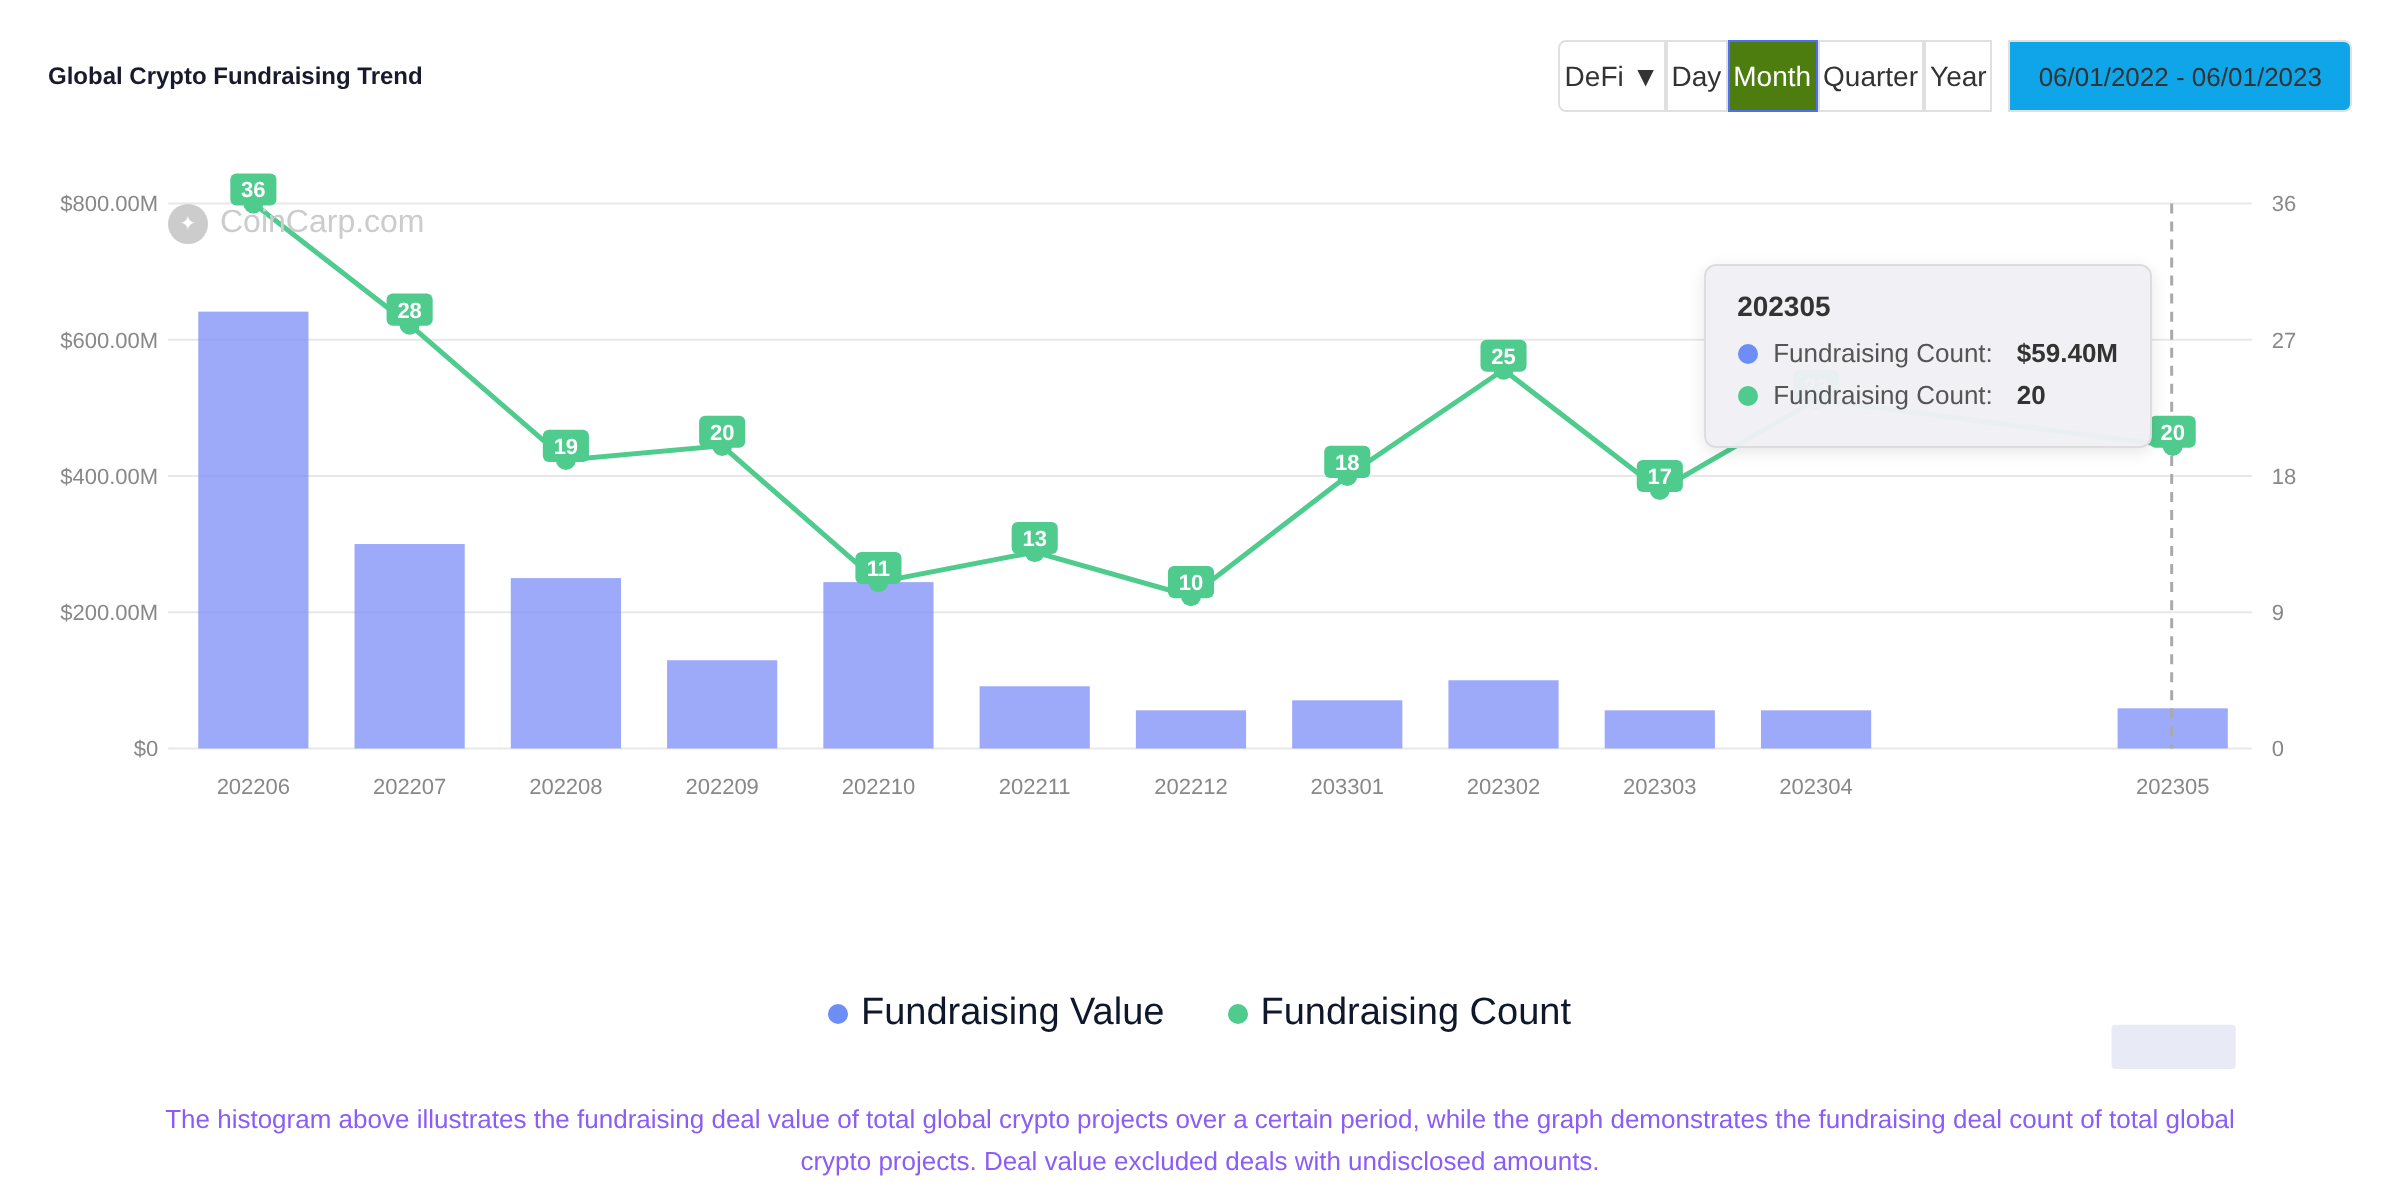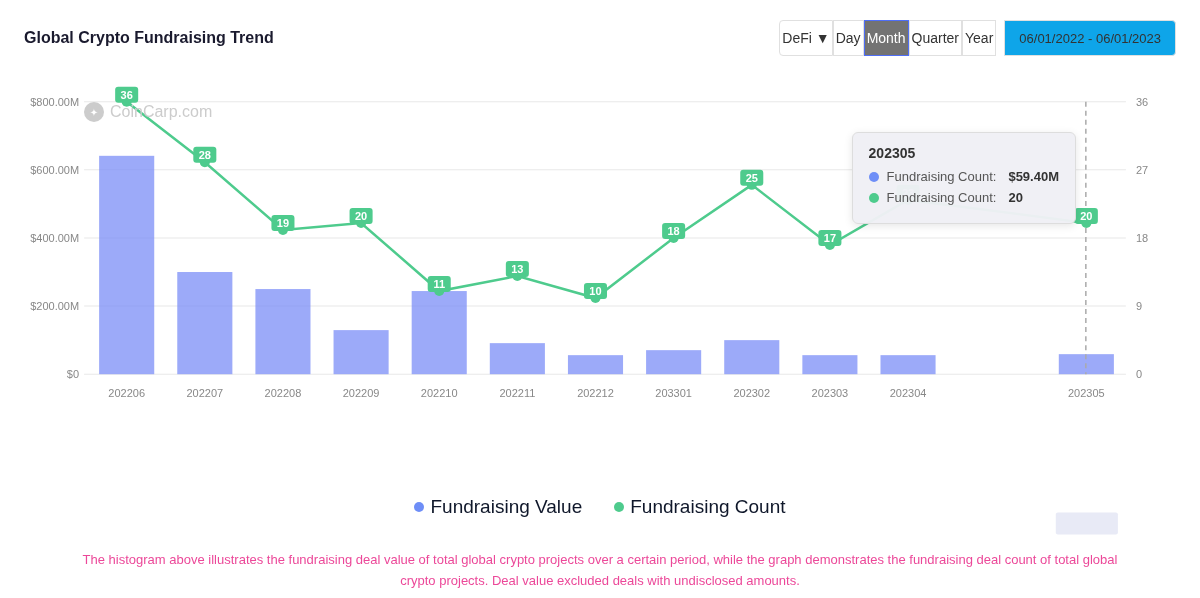"Global Crypto Fundraising Trend" .title { font-size: 16px -> 12px }
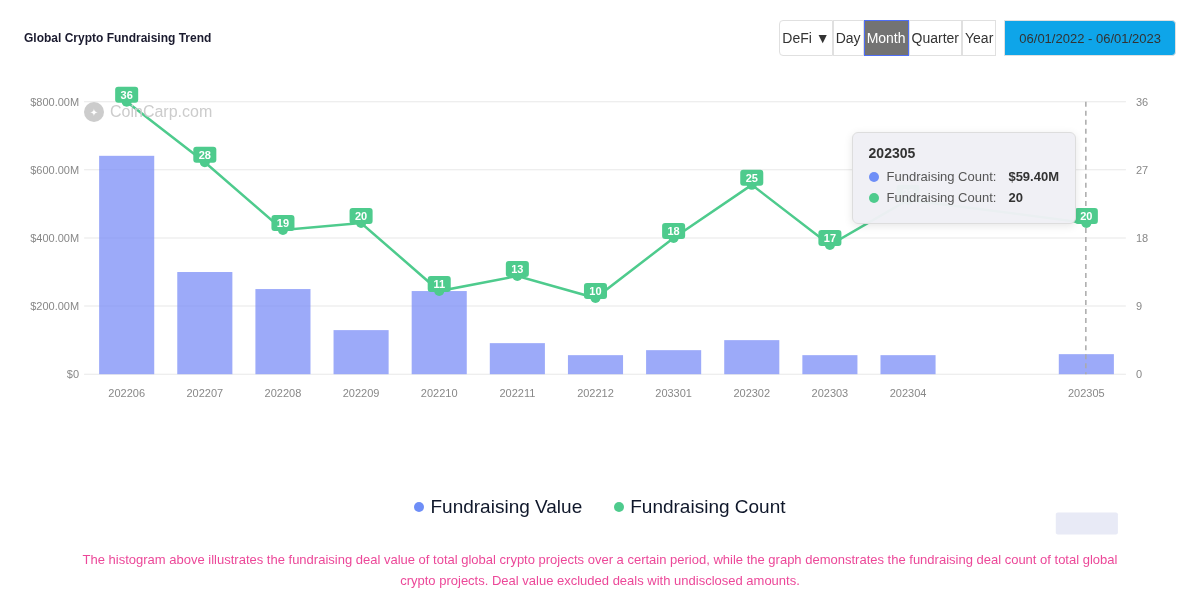"Month" .filter-btn.active { background: #737373 -> #4d7c0f }
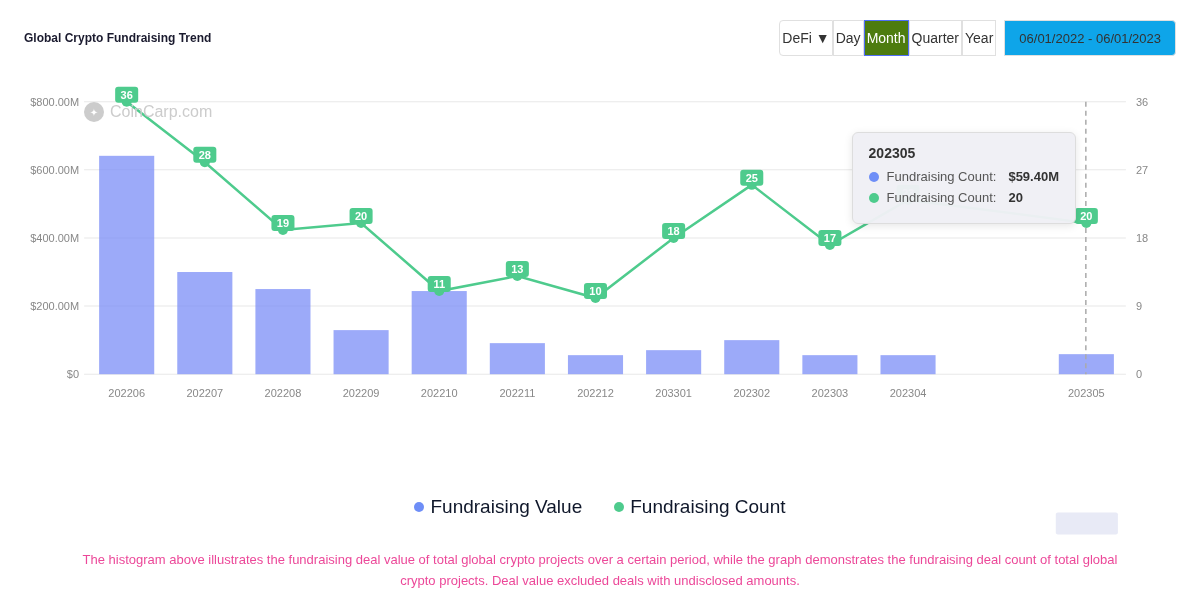"The histogram above illustrates the" .description { color: #ec4899 -> #8b5cf6 }
